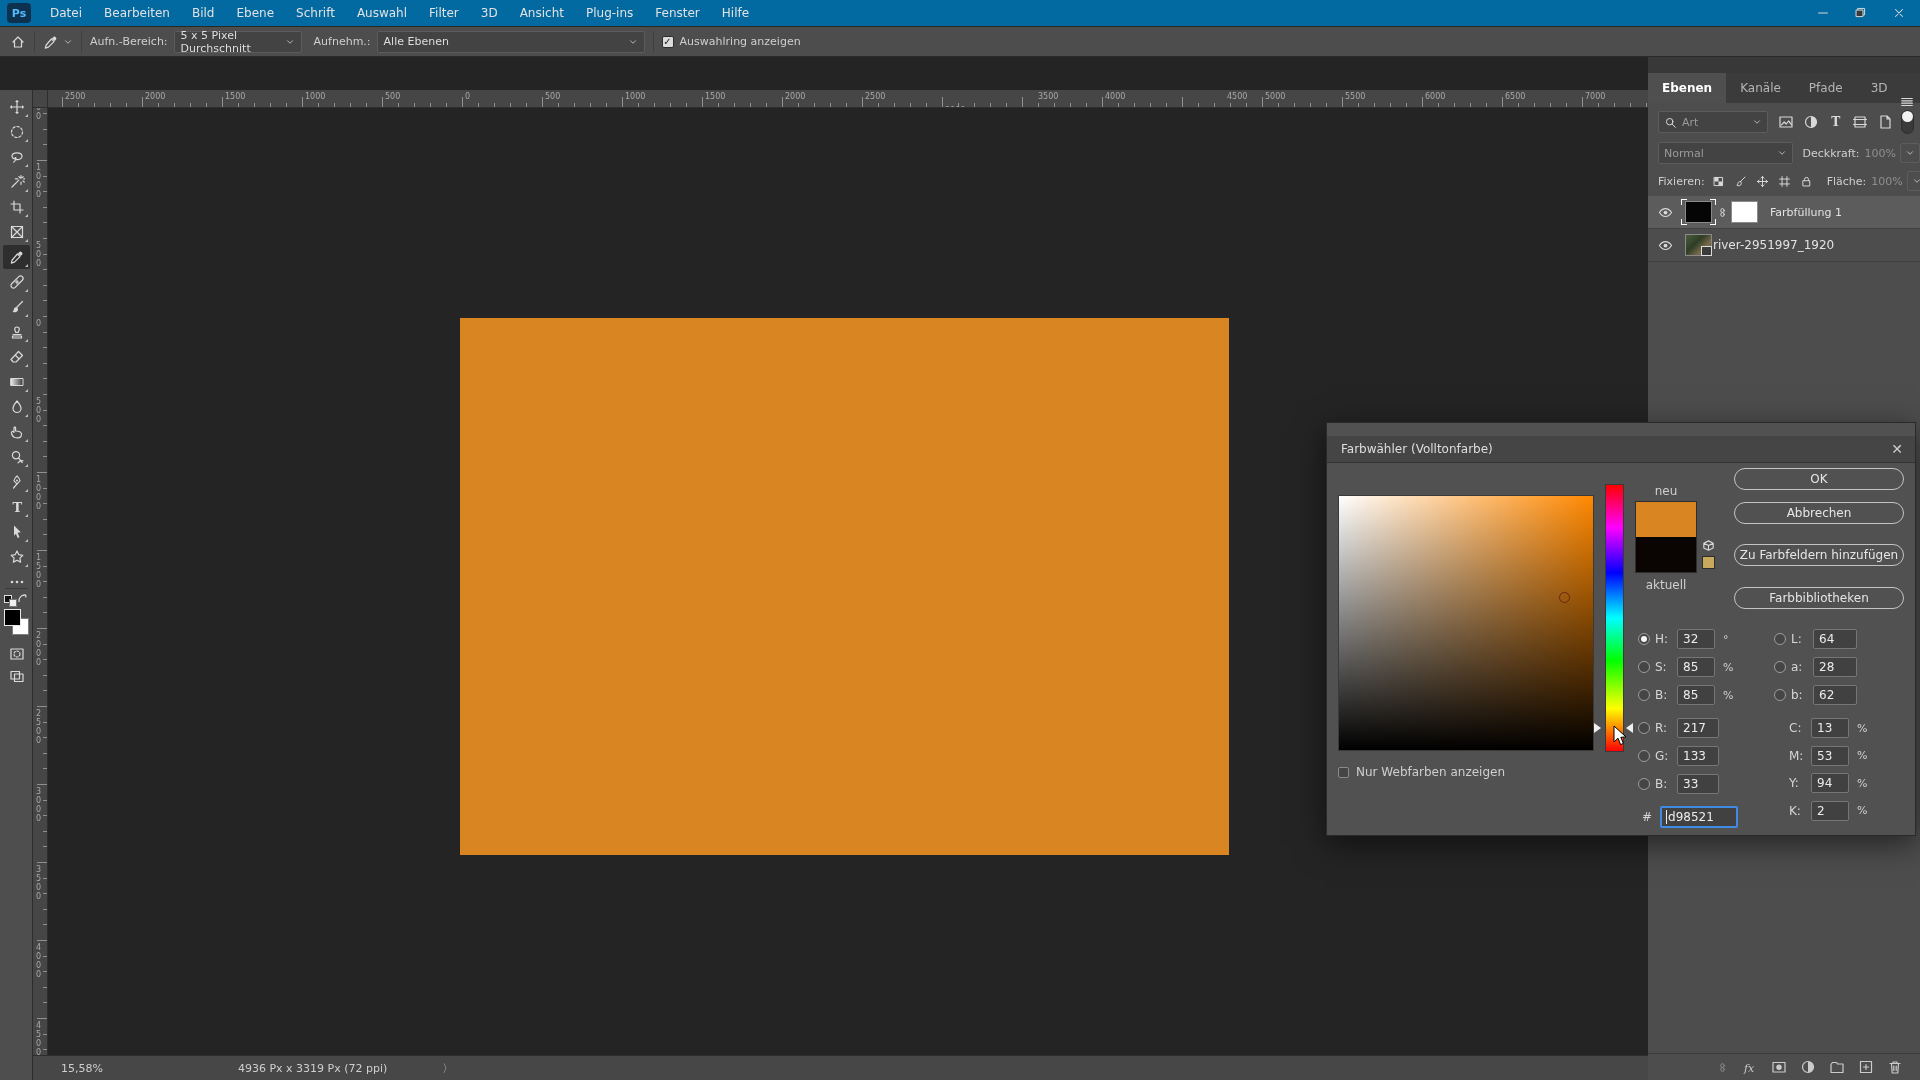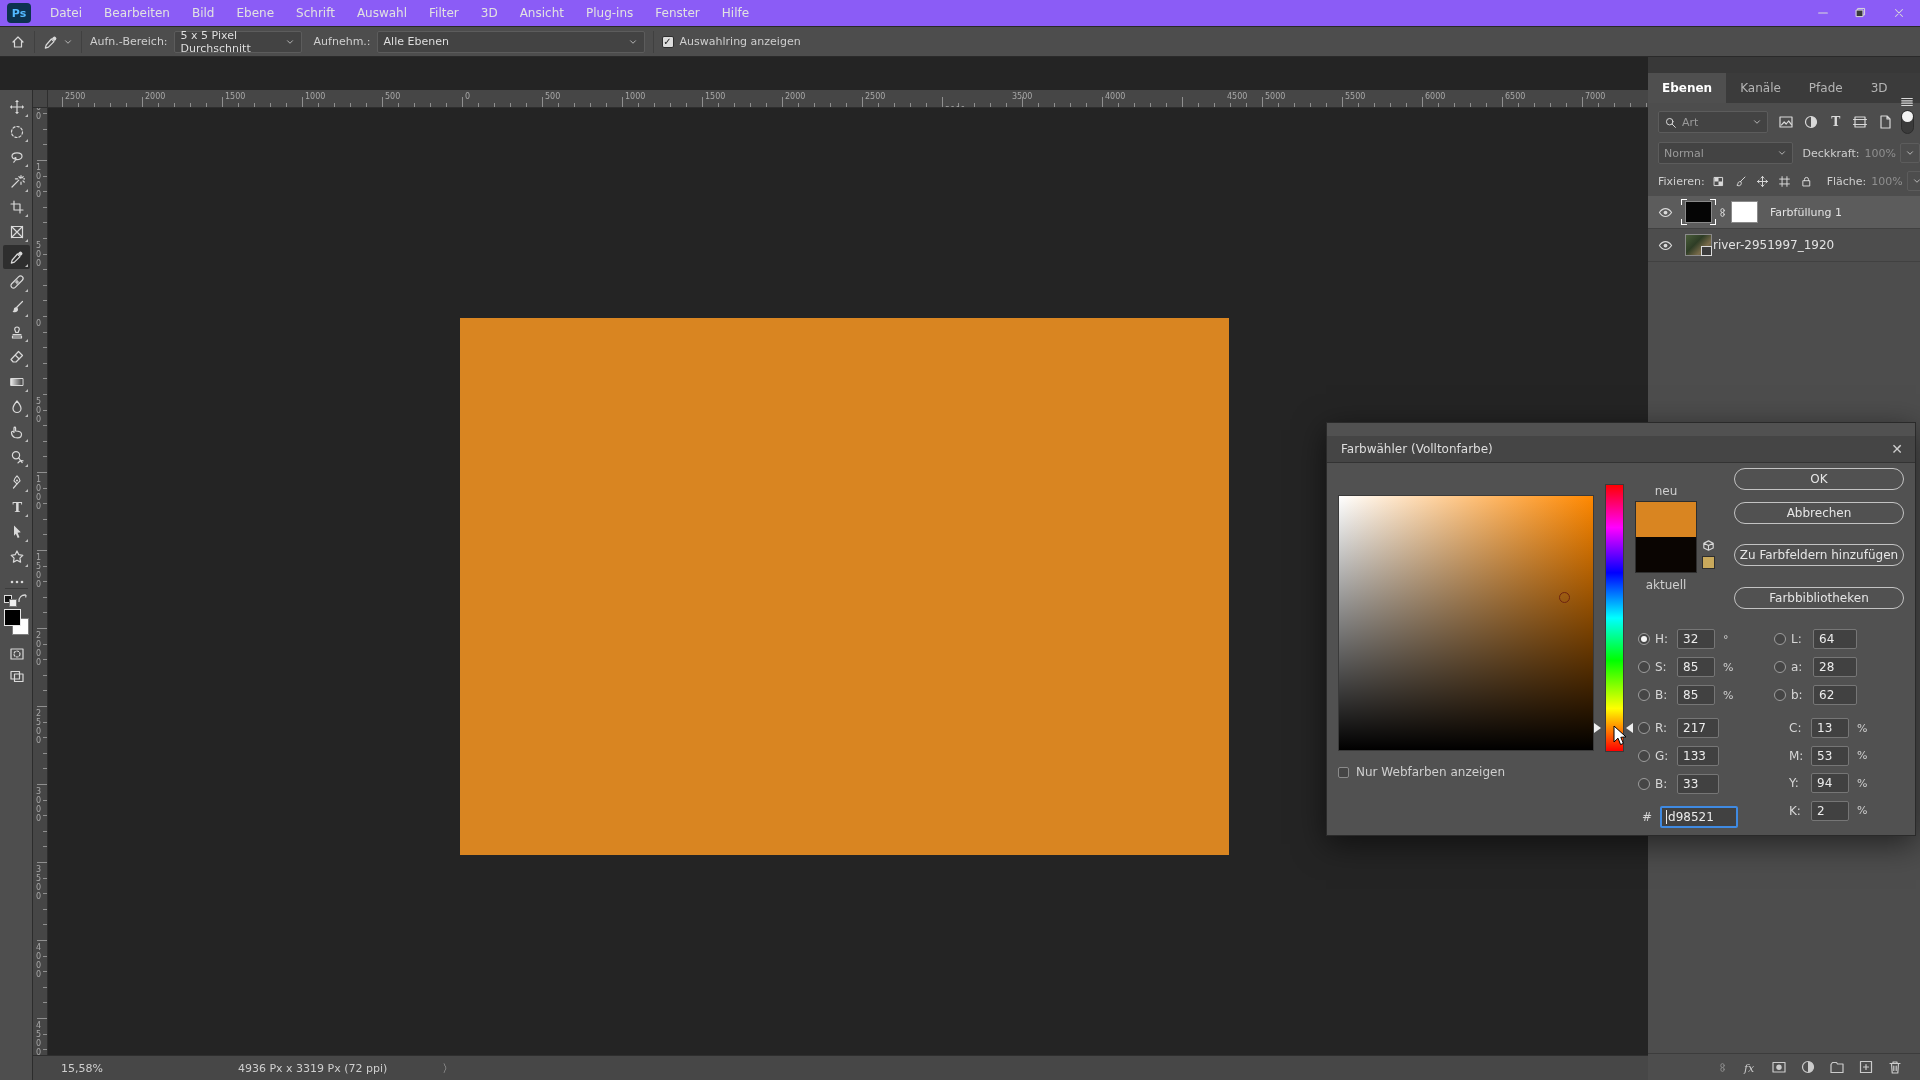"Ps" #menubar { background: #8b5cf6 -> #0369a1 }
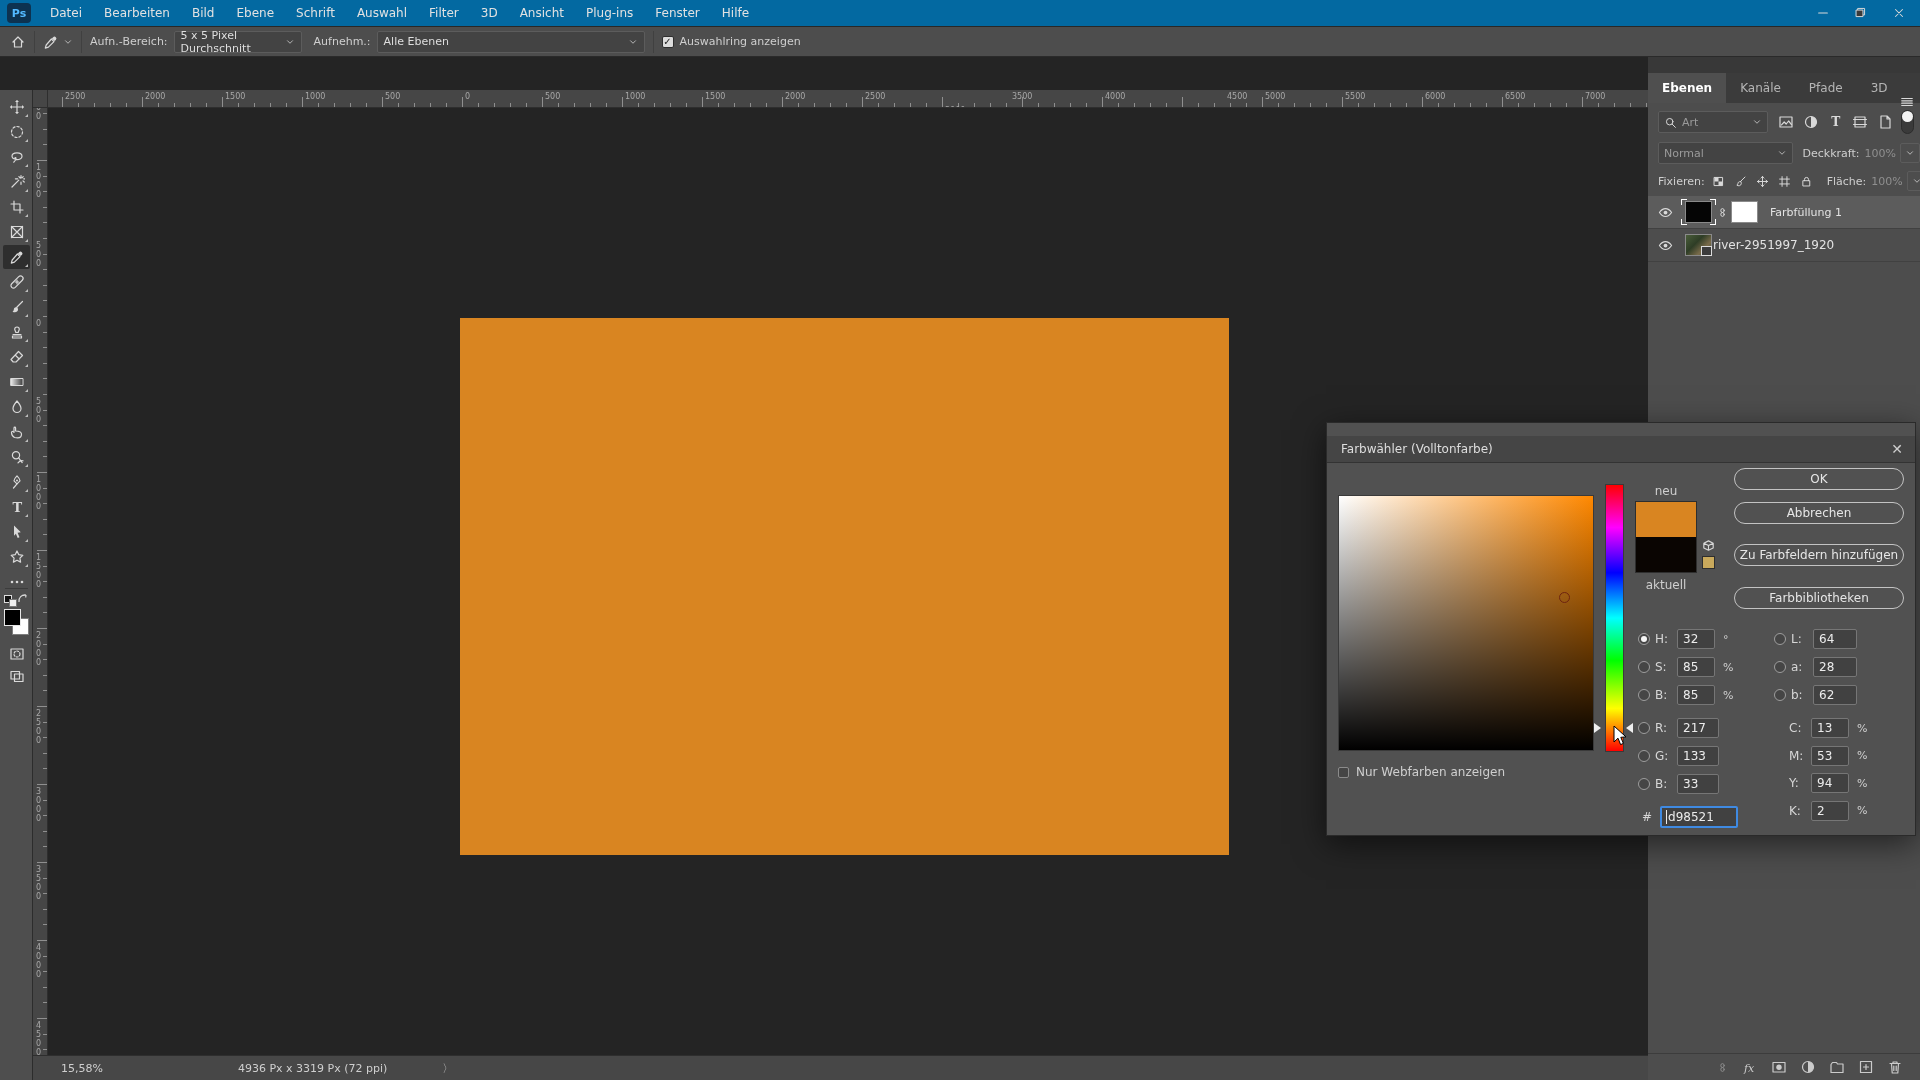"3500" div.hlab { left: 964px -> 990px }
